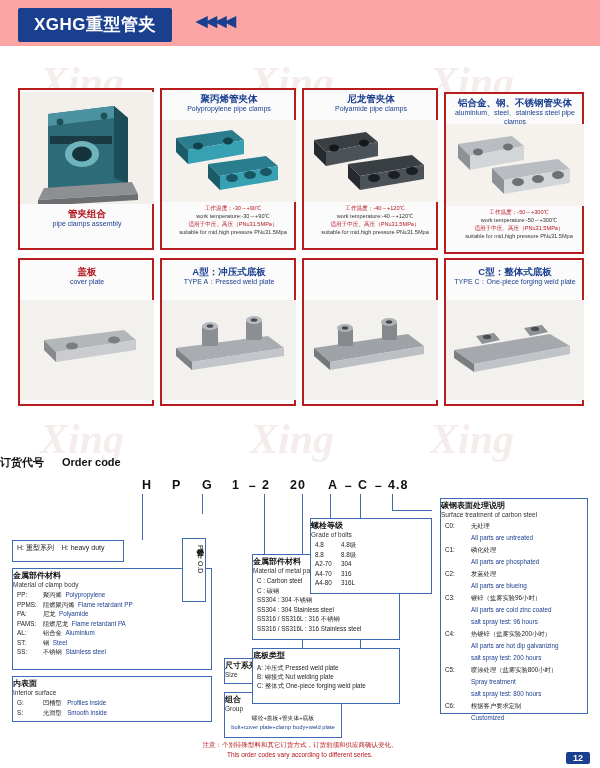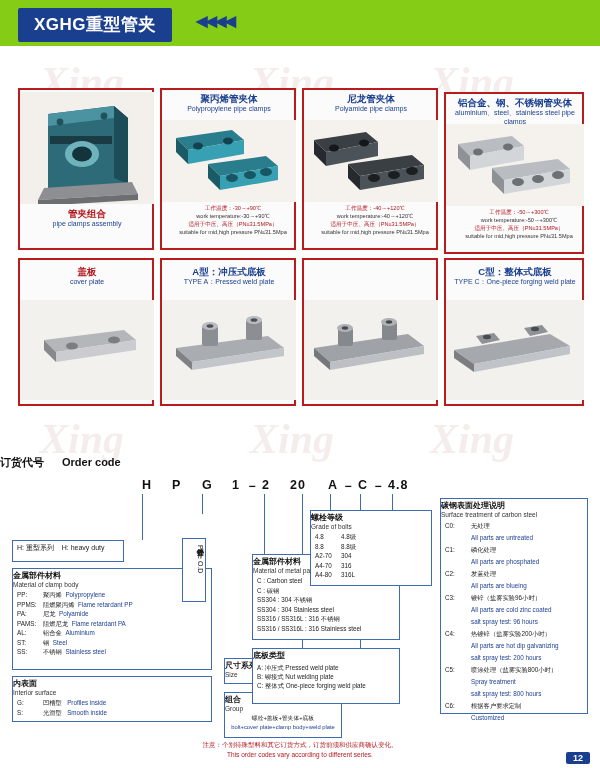"XGHG重型管夹" .header { background: #84cc16 -> #fca5a5 }
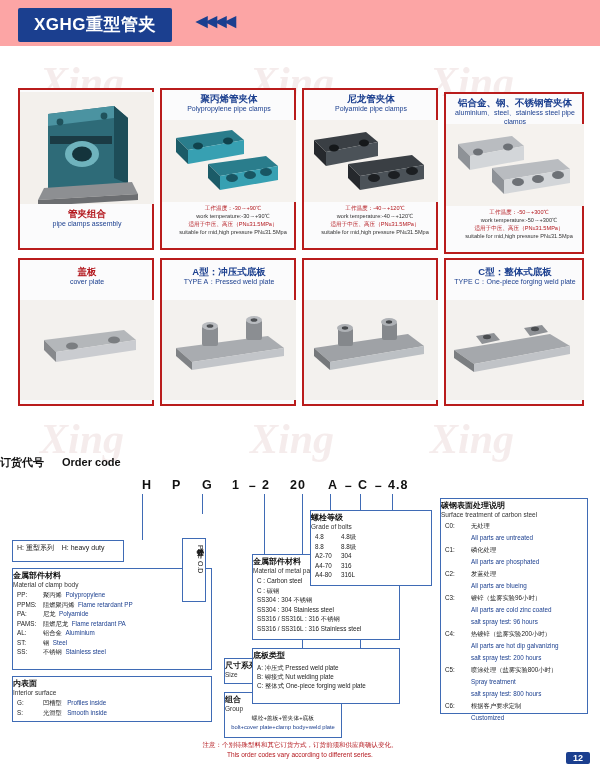"螺栓等级" div.b { top: 32px -> 40px }
